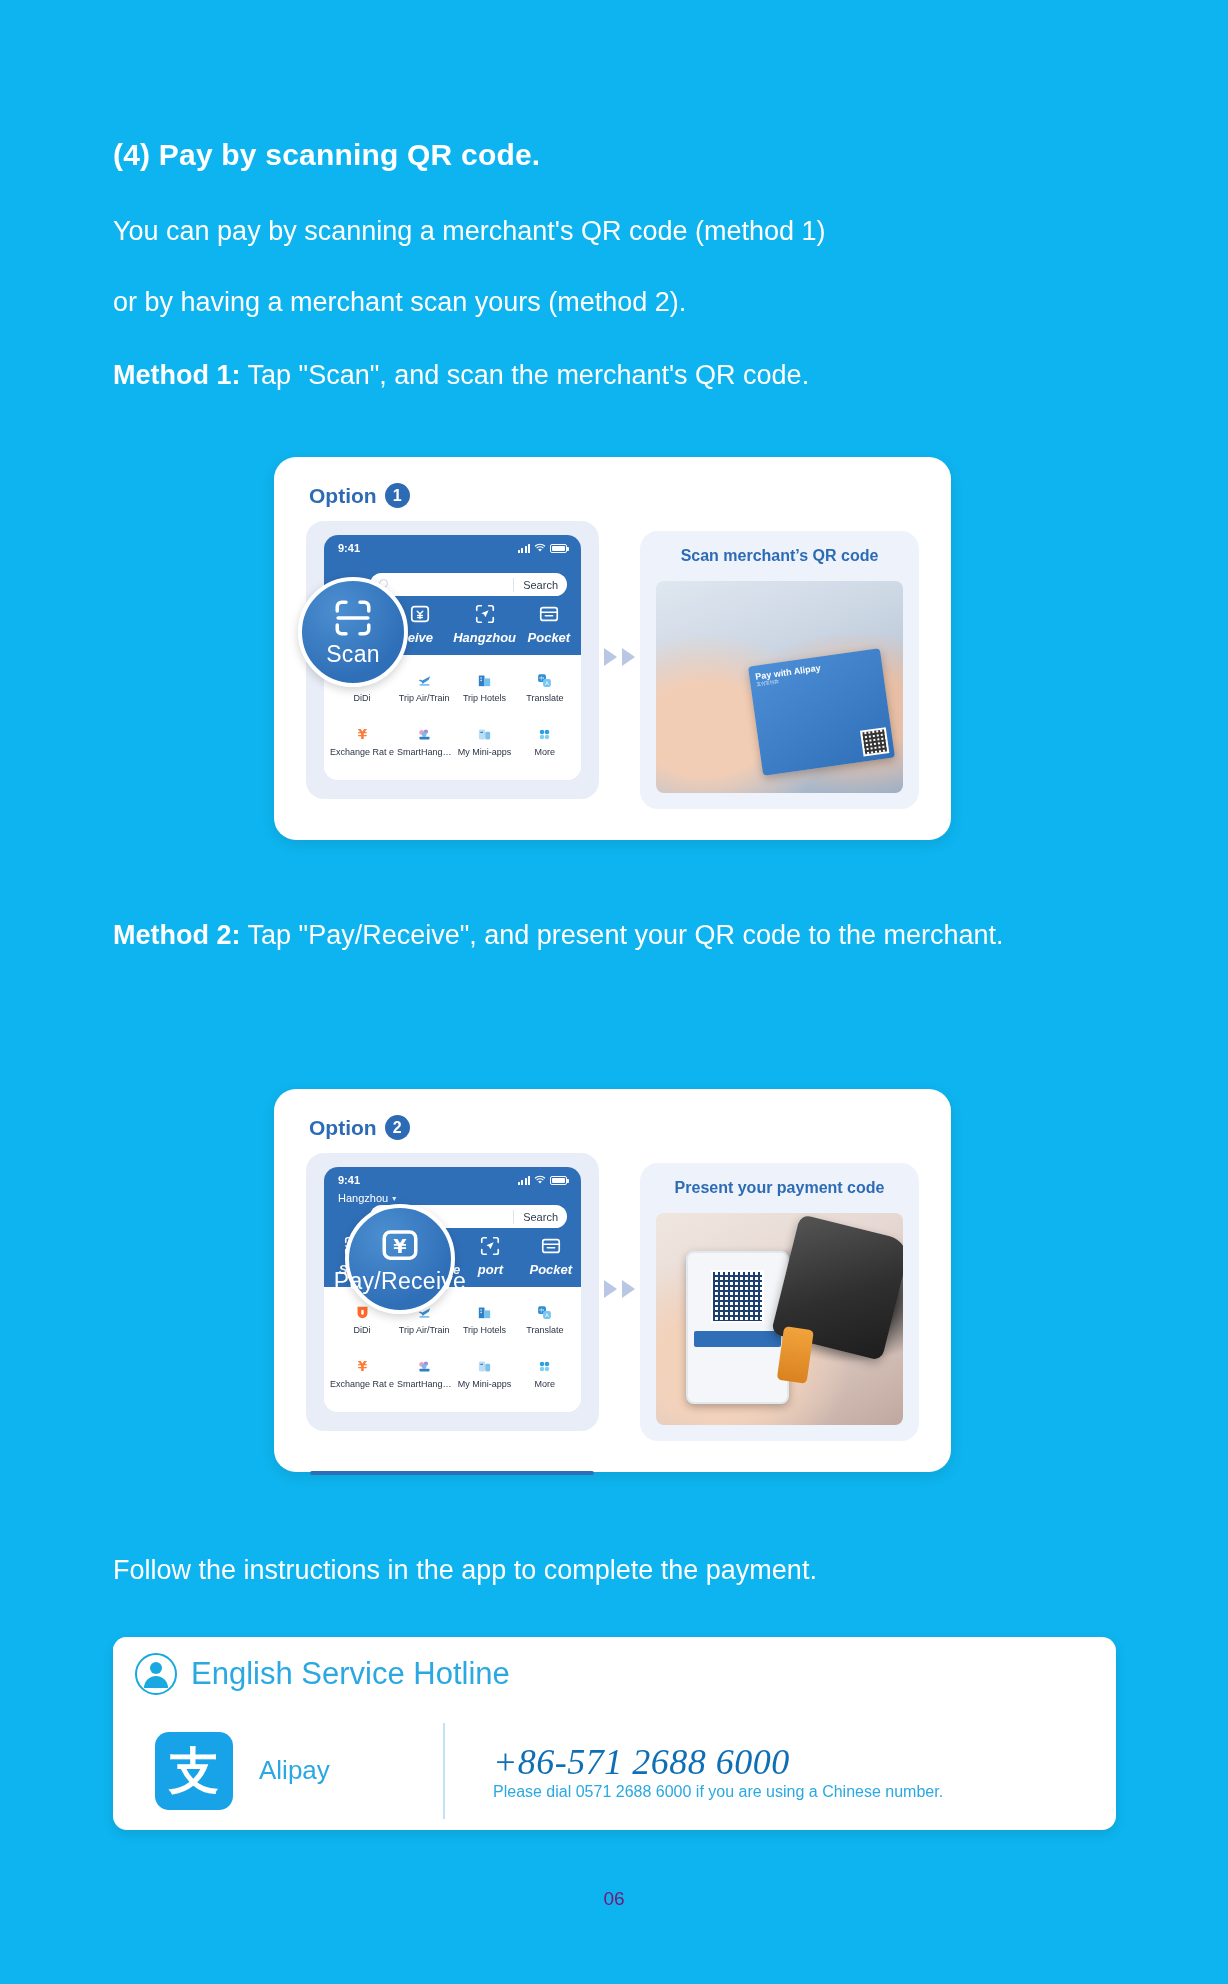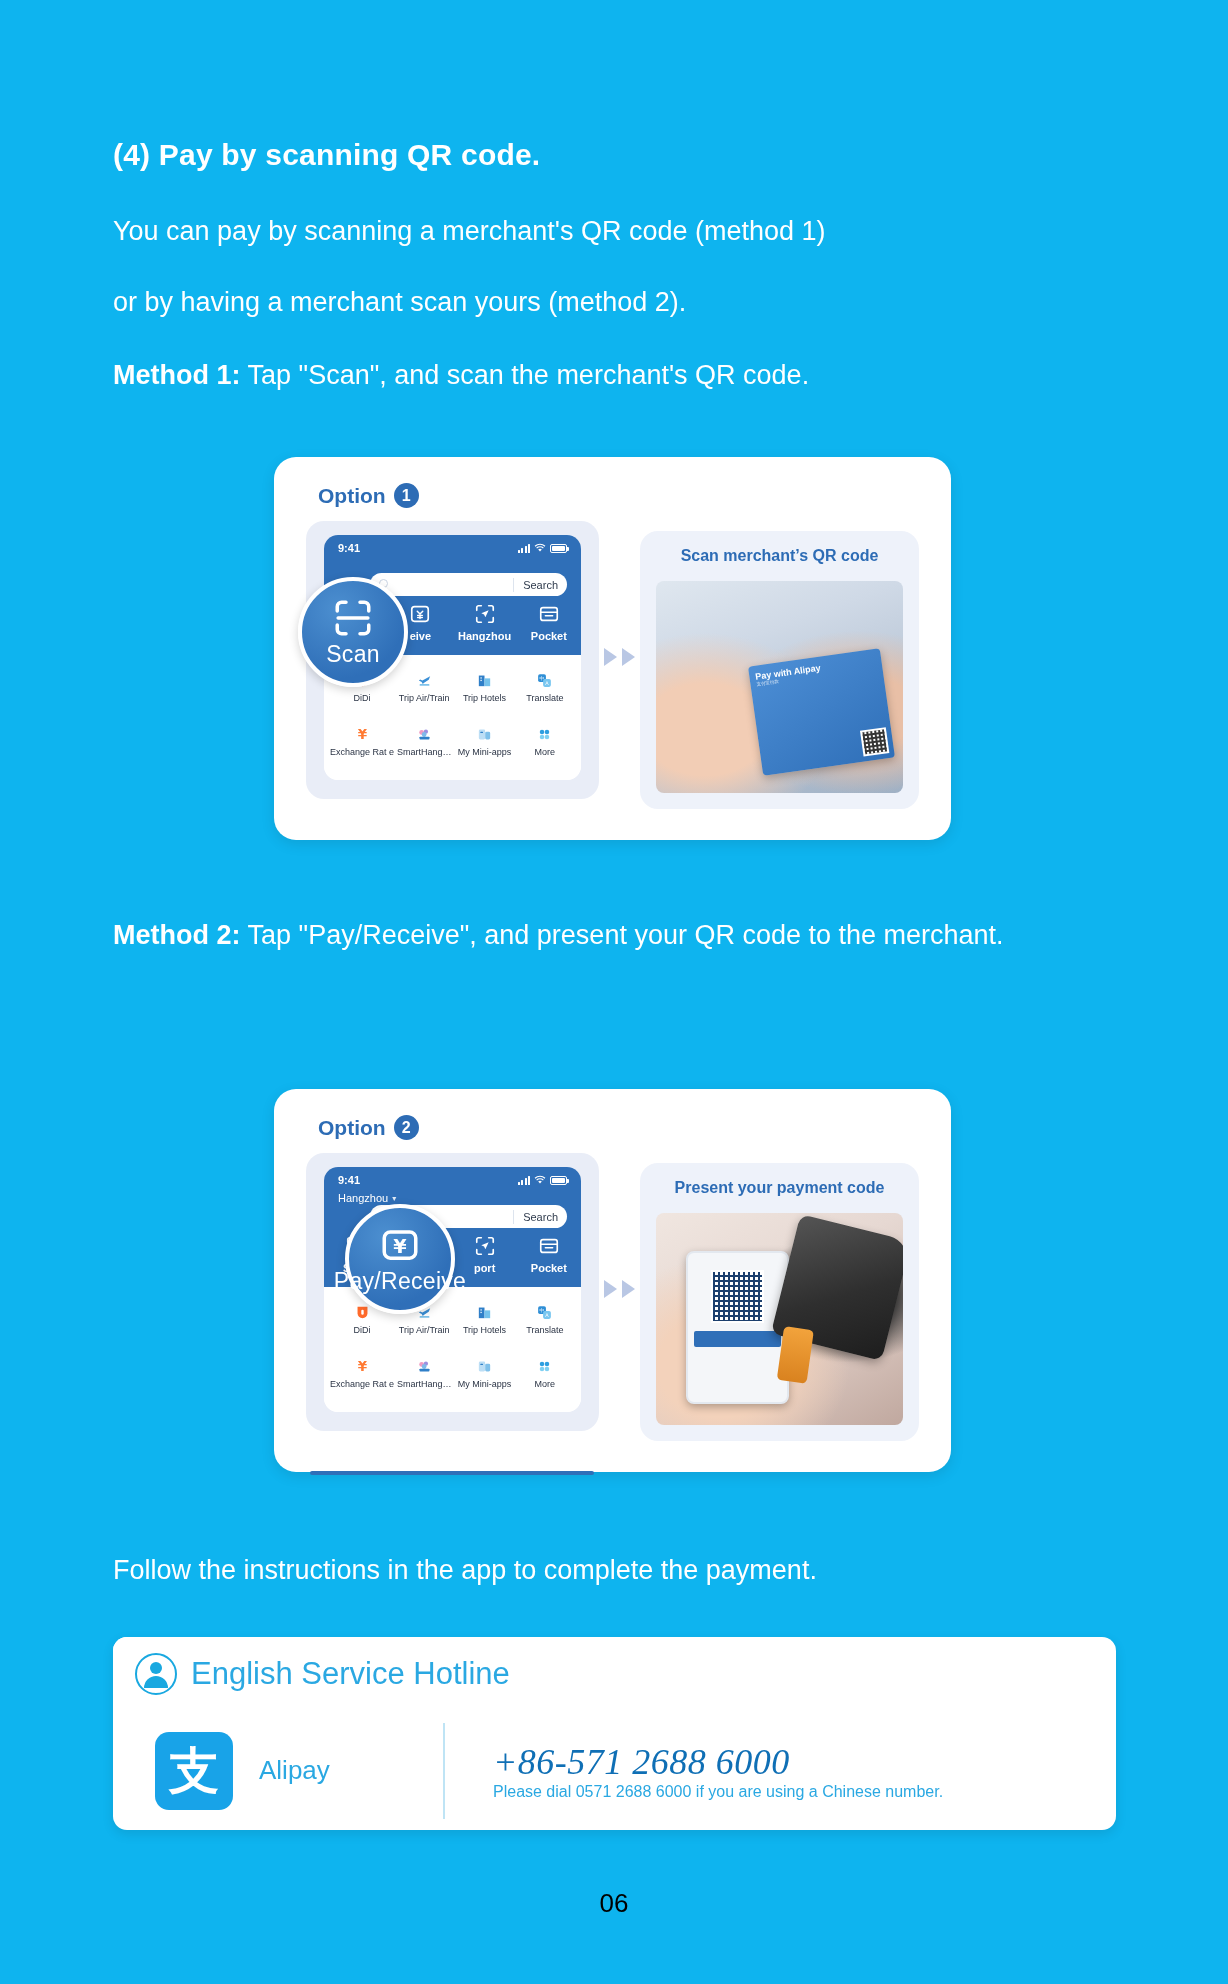"Option" .opt-label { left: 44px -> 35px }
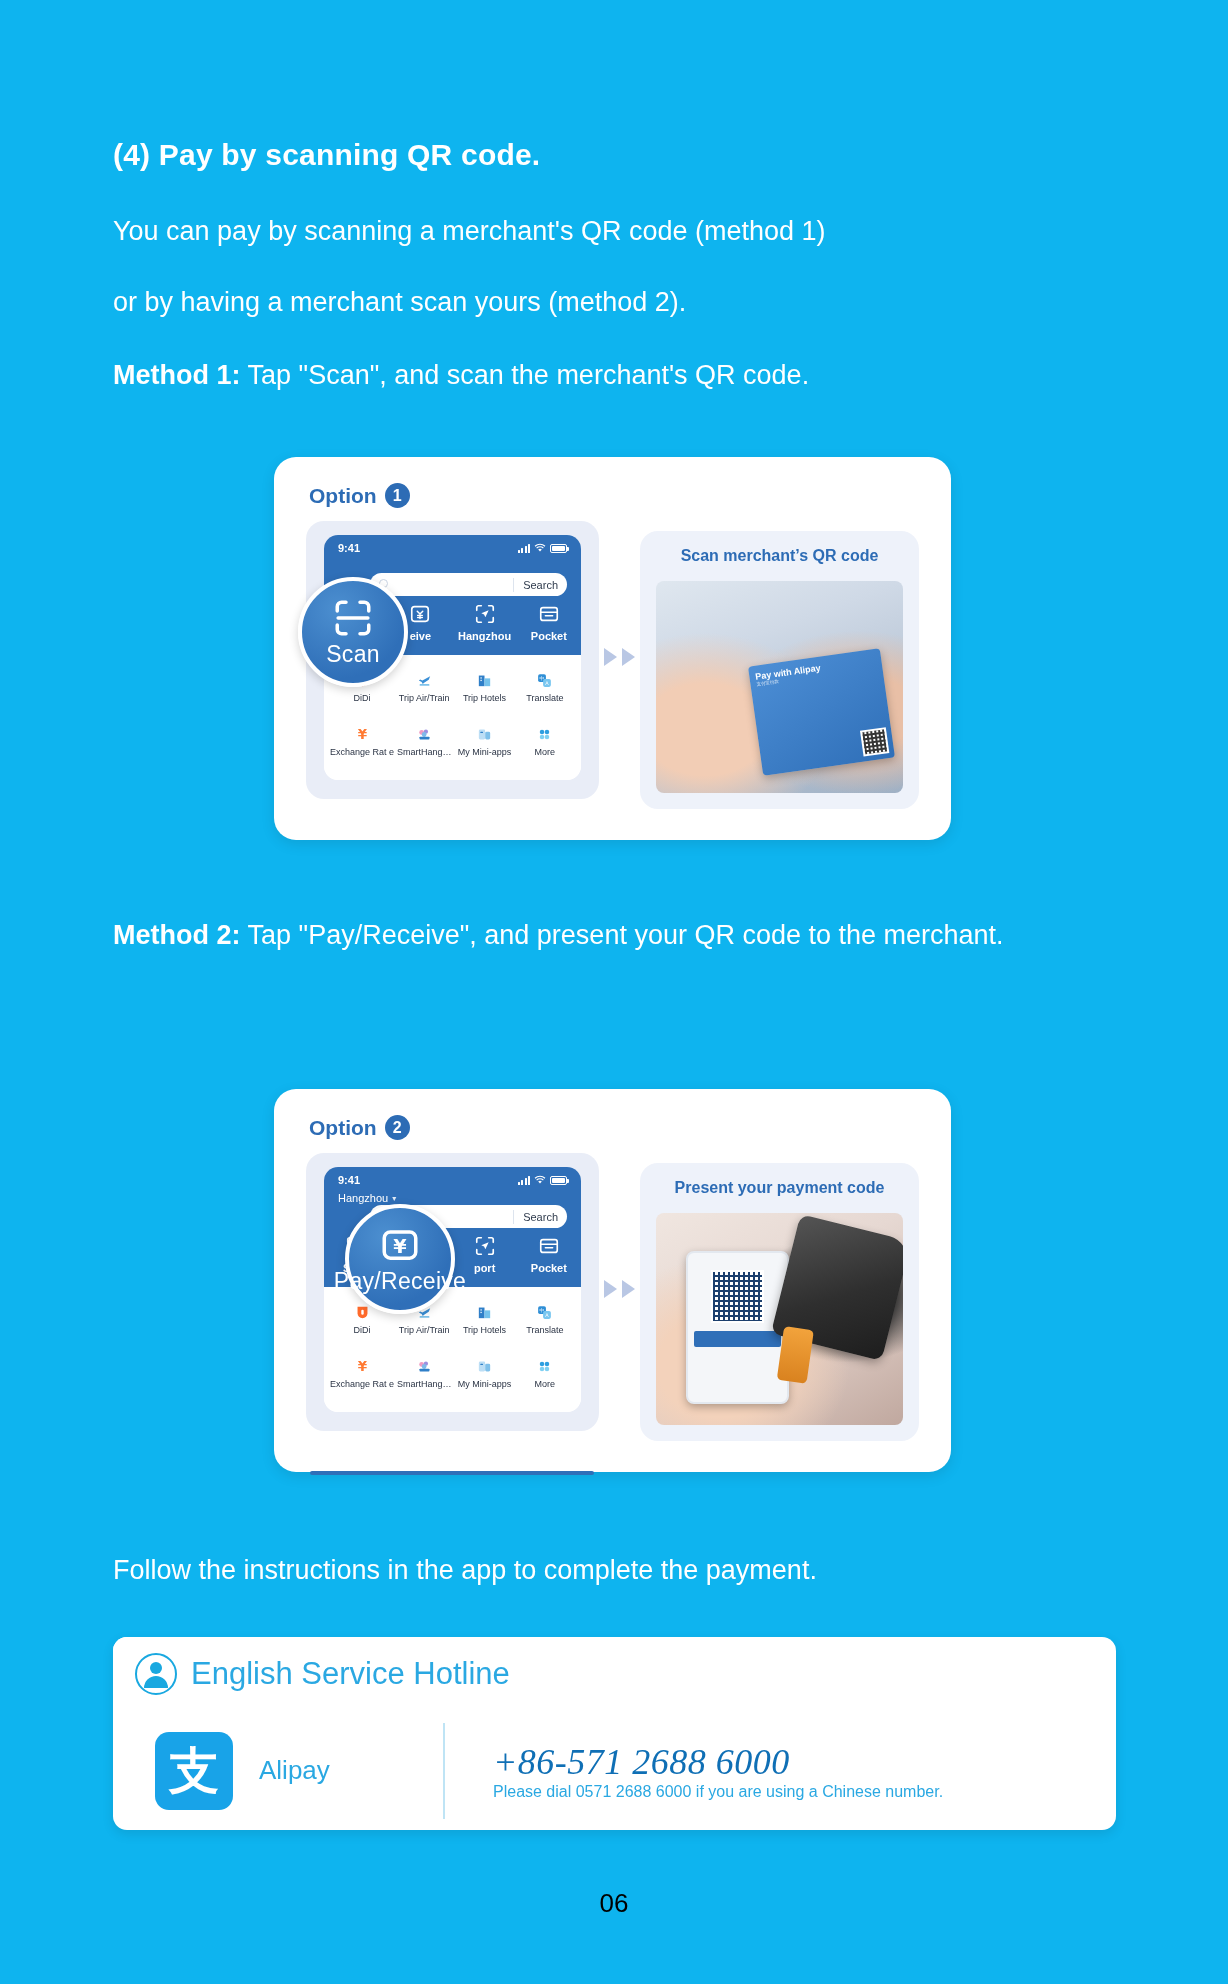"eive" .quick-item .lbl { font-size: 11px -> 13px; font-style: none -> italic }
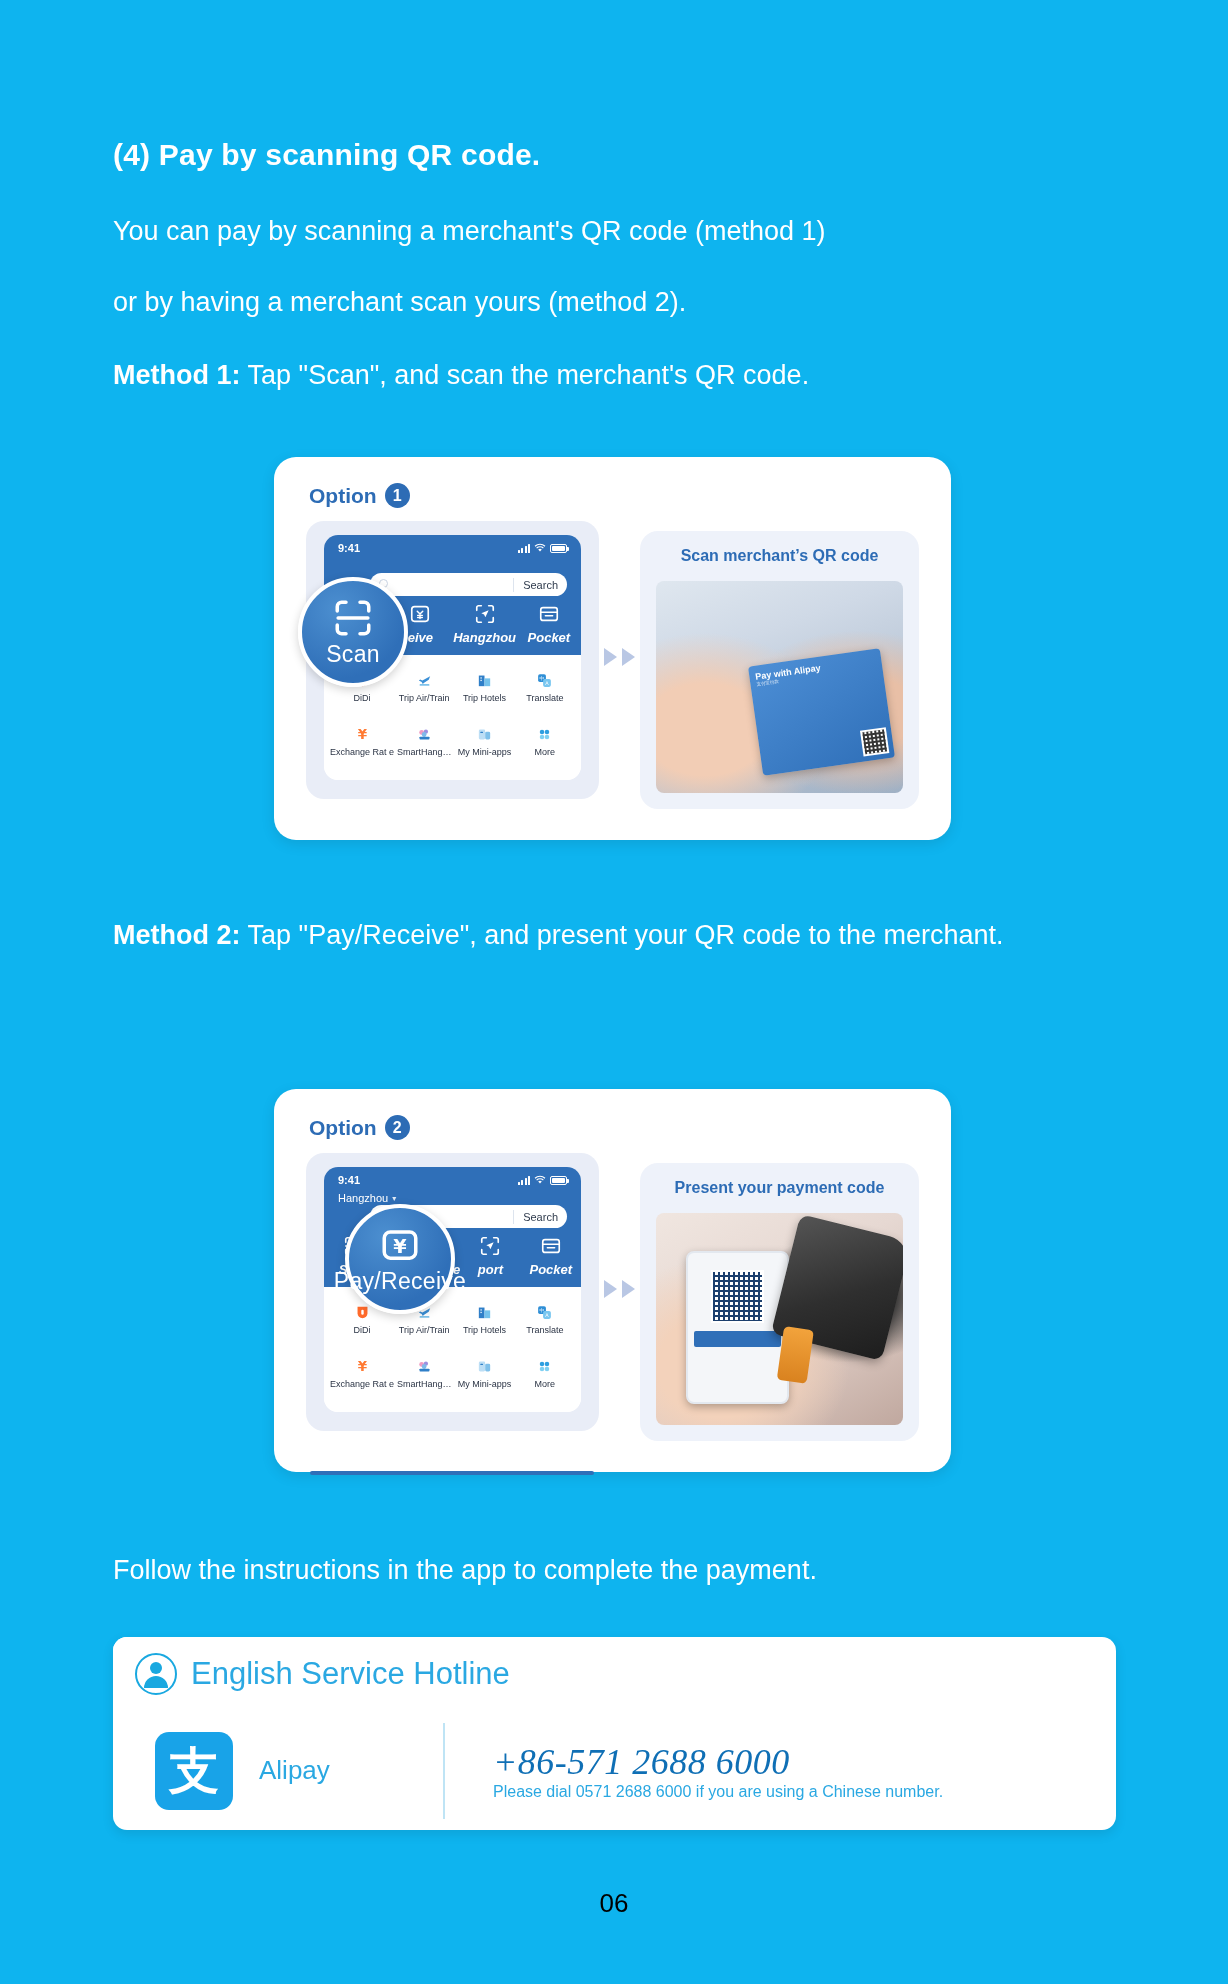"06" .page-num { color: #000000 -> #701a75; font-size: 26px -> 19px }
